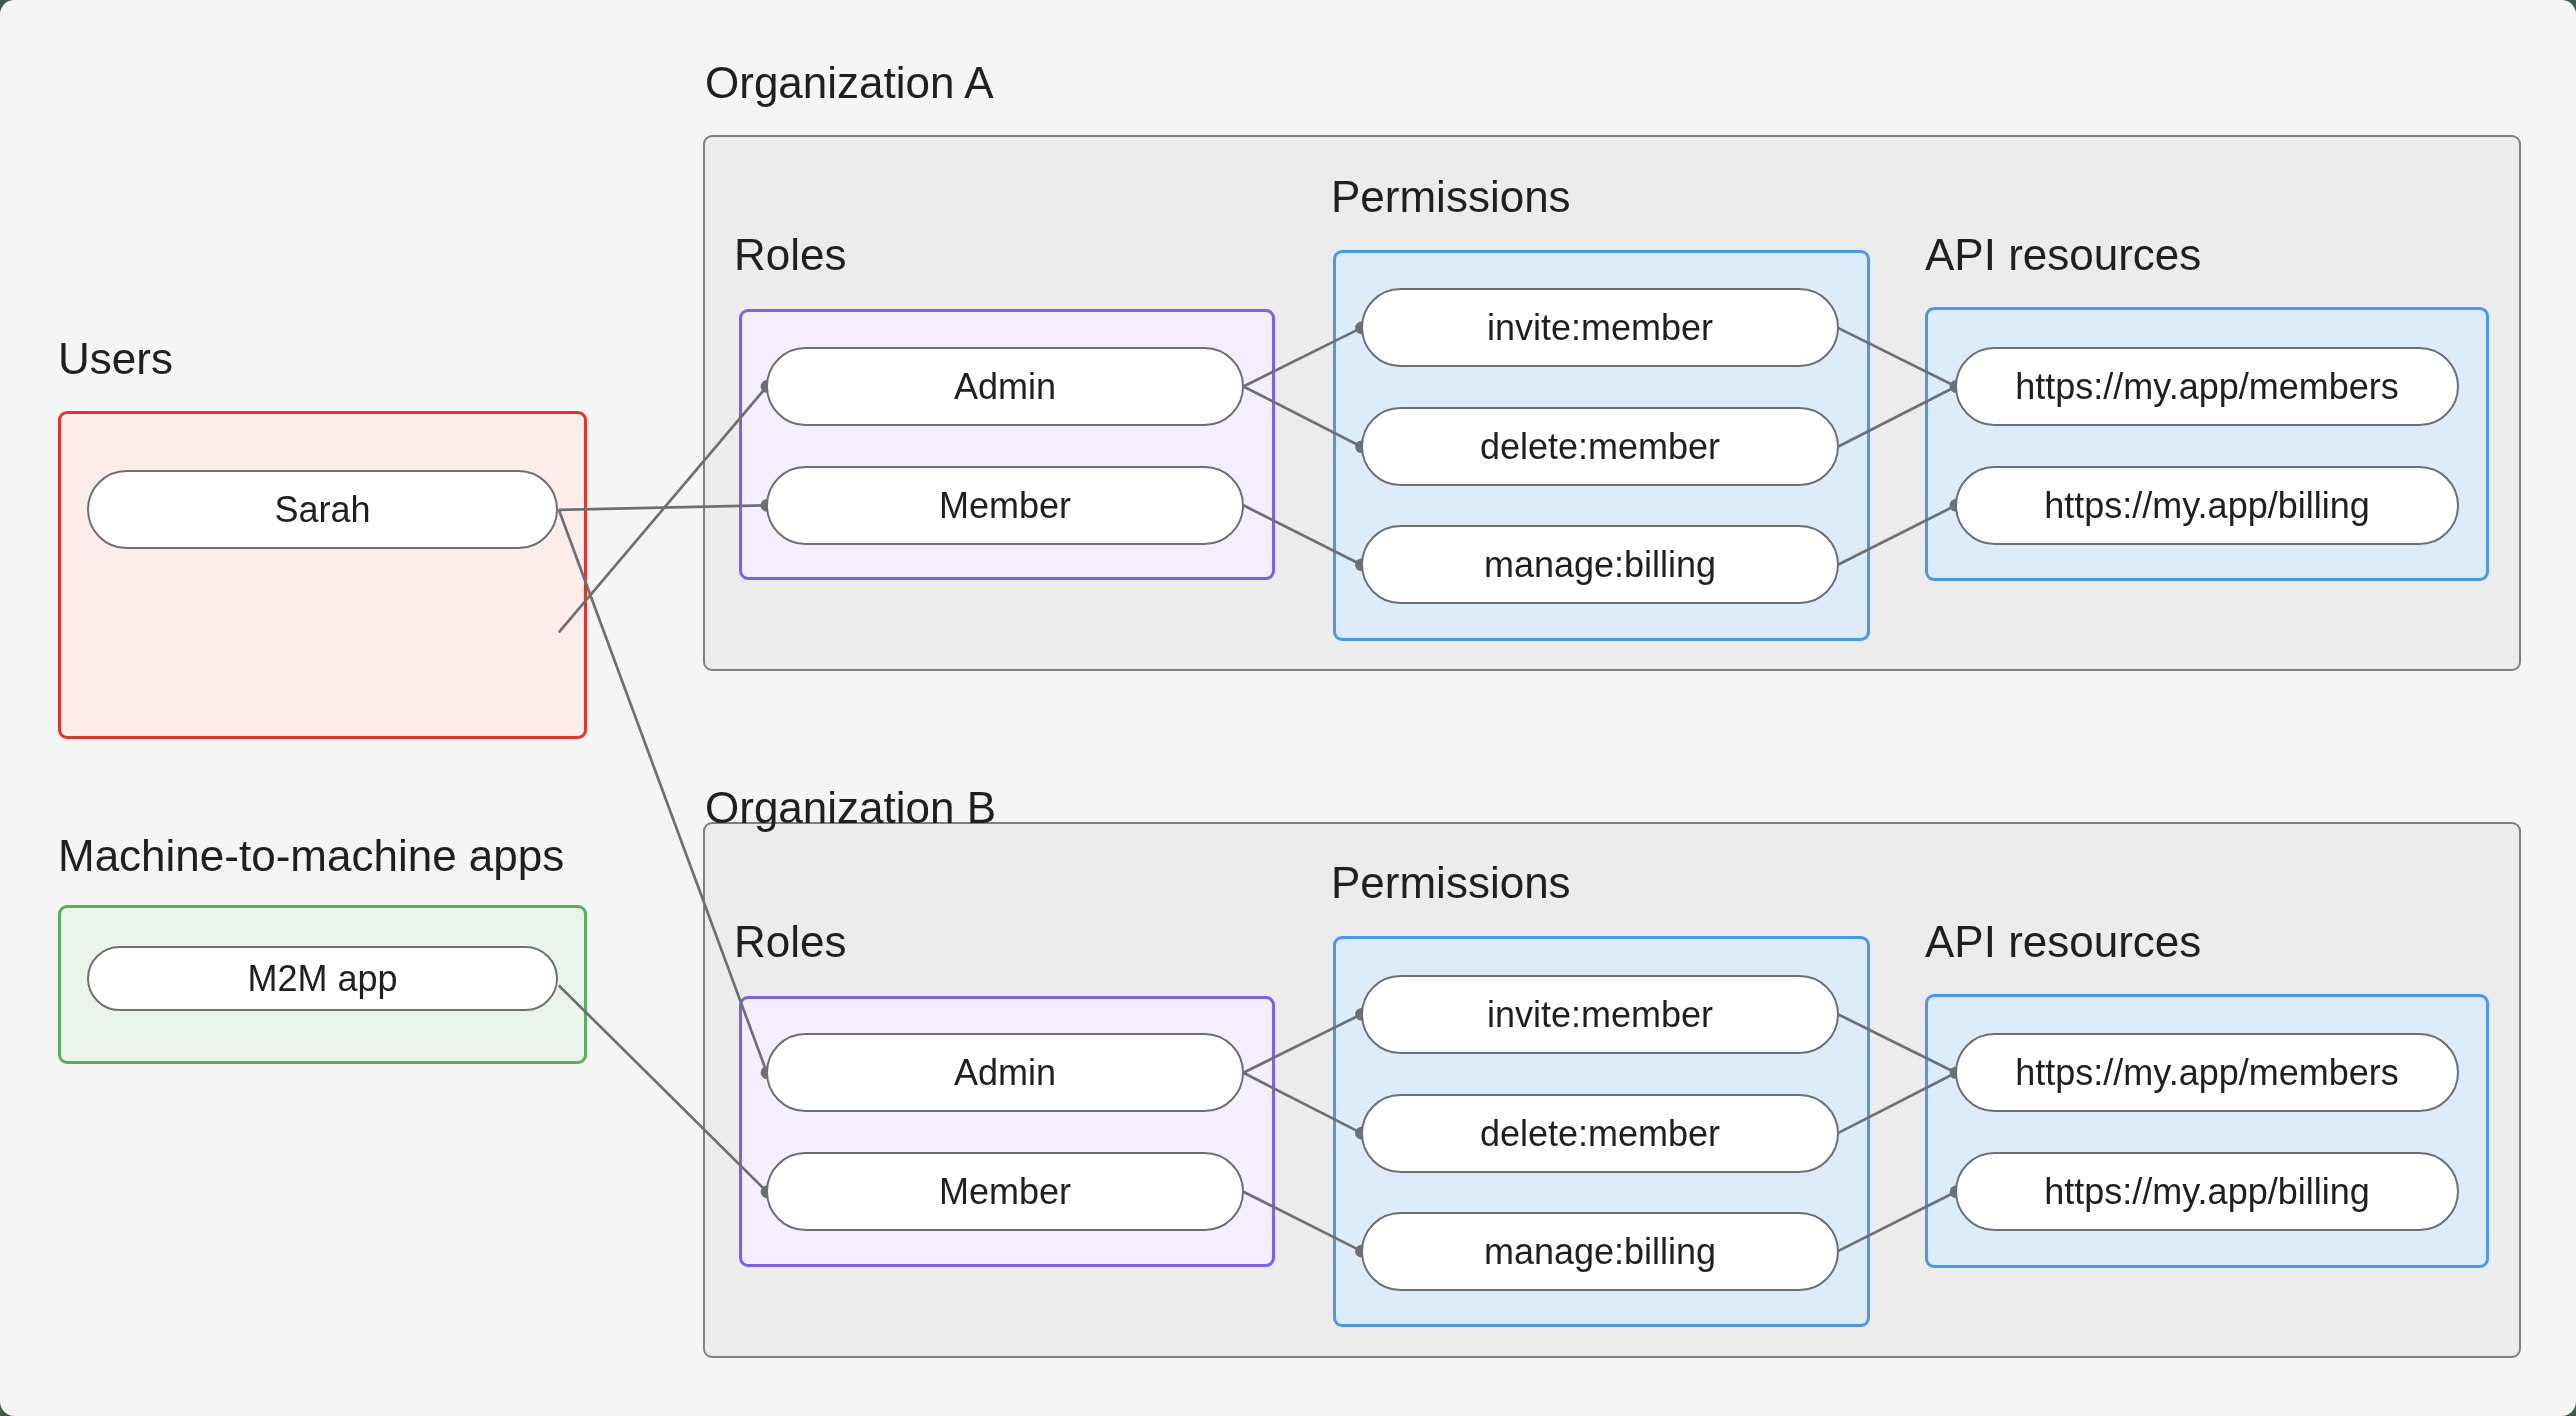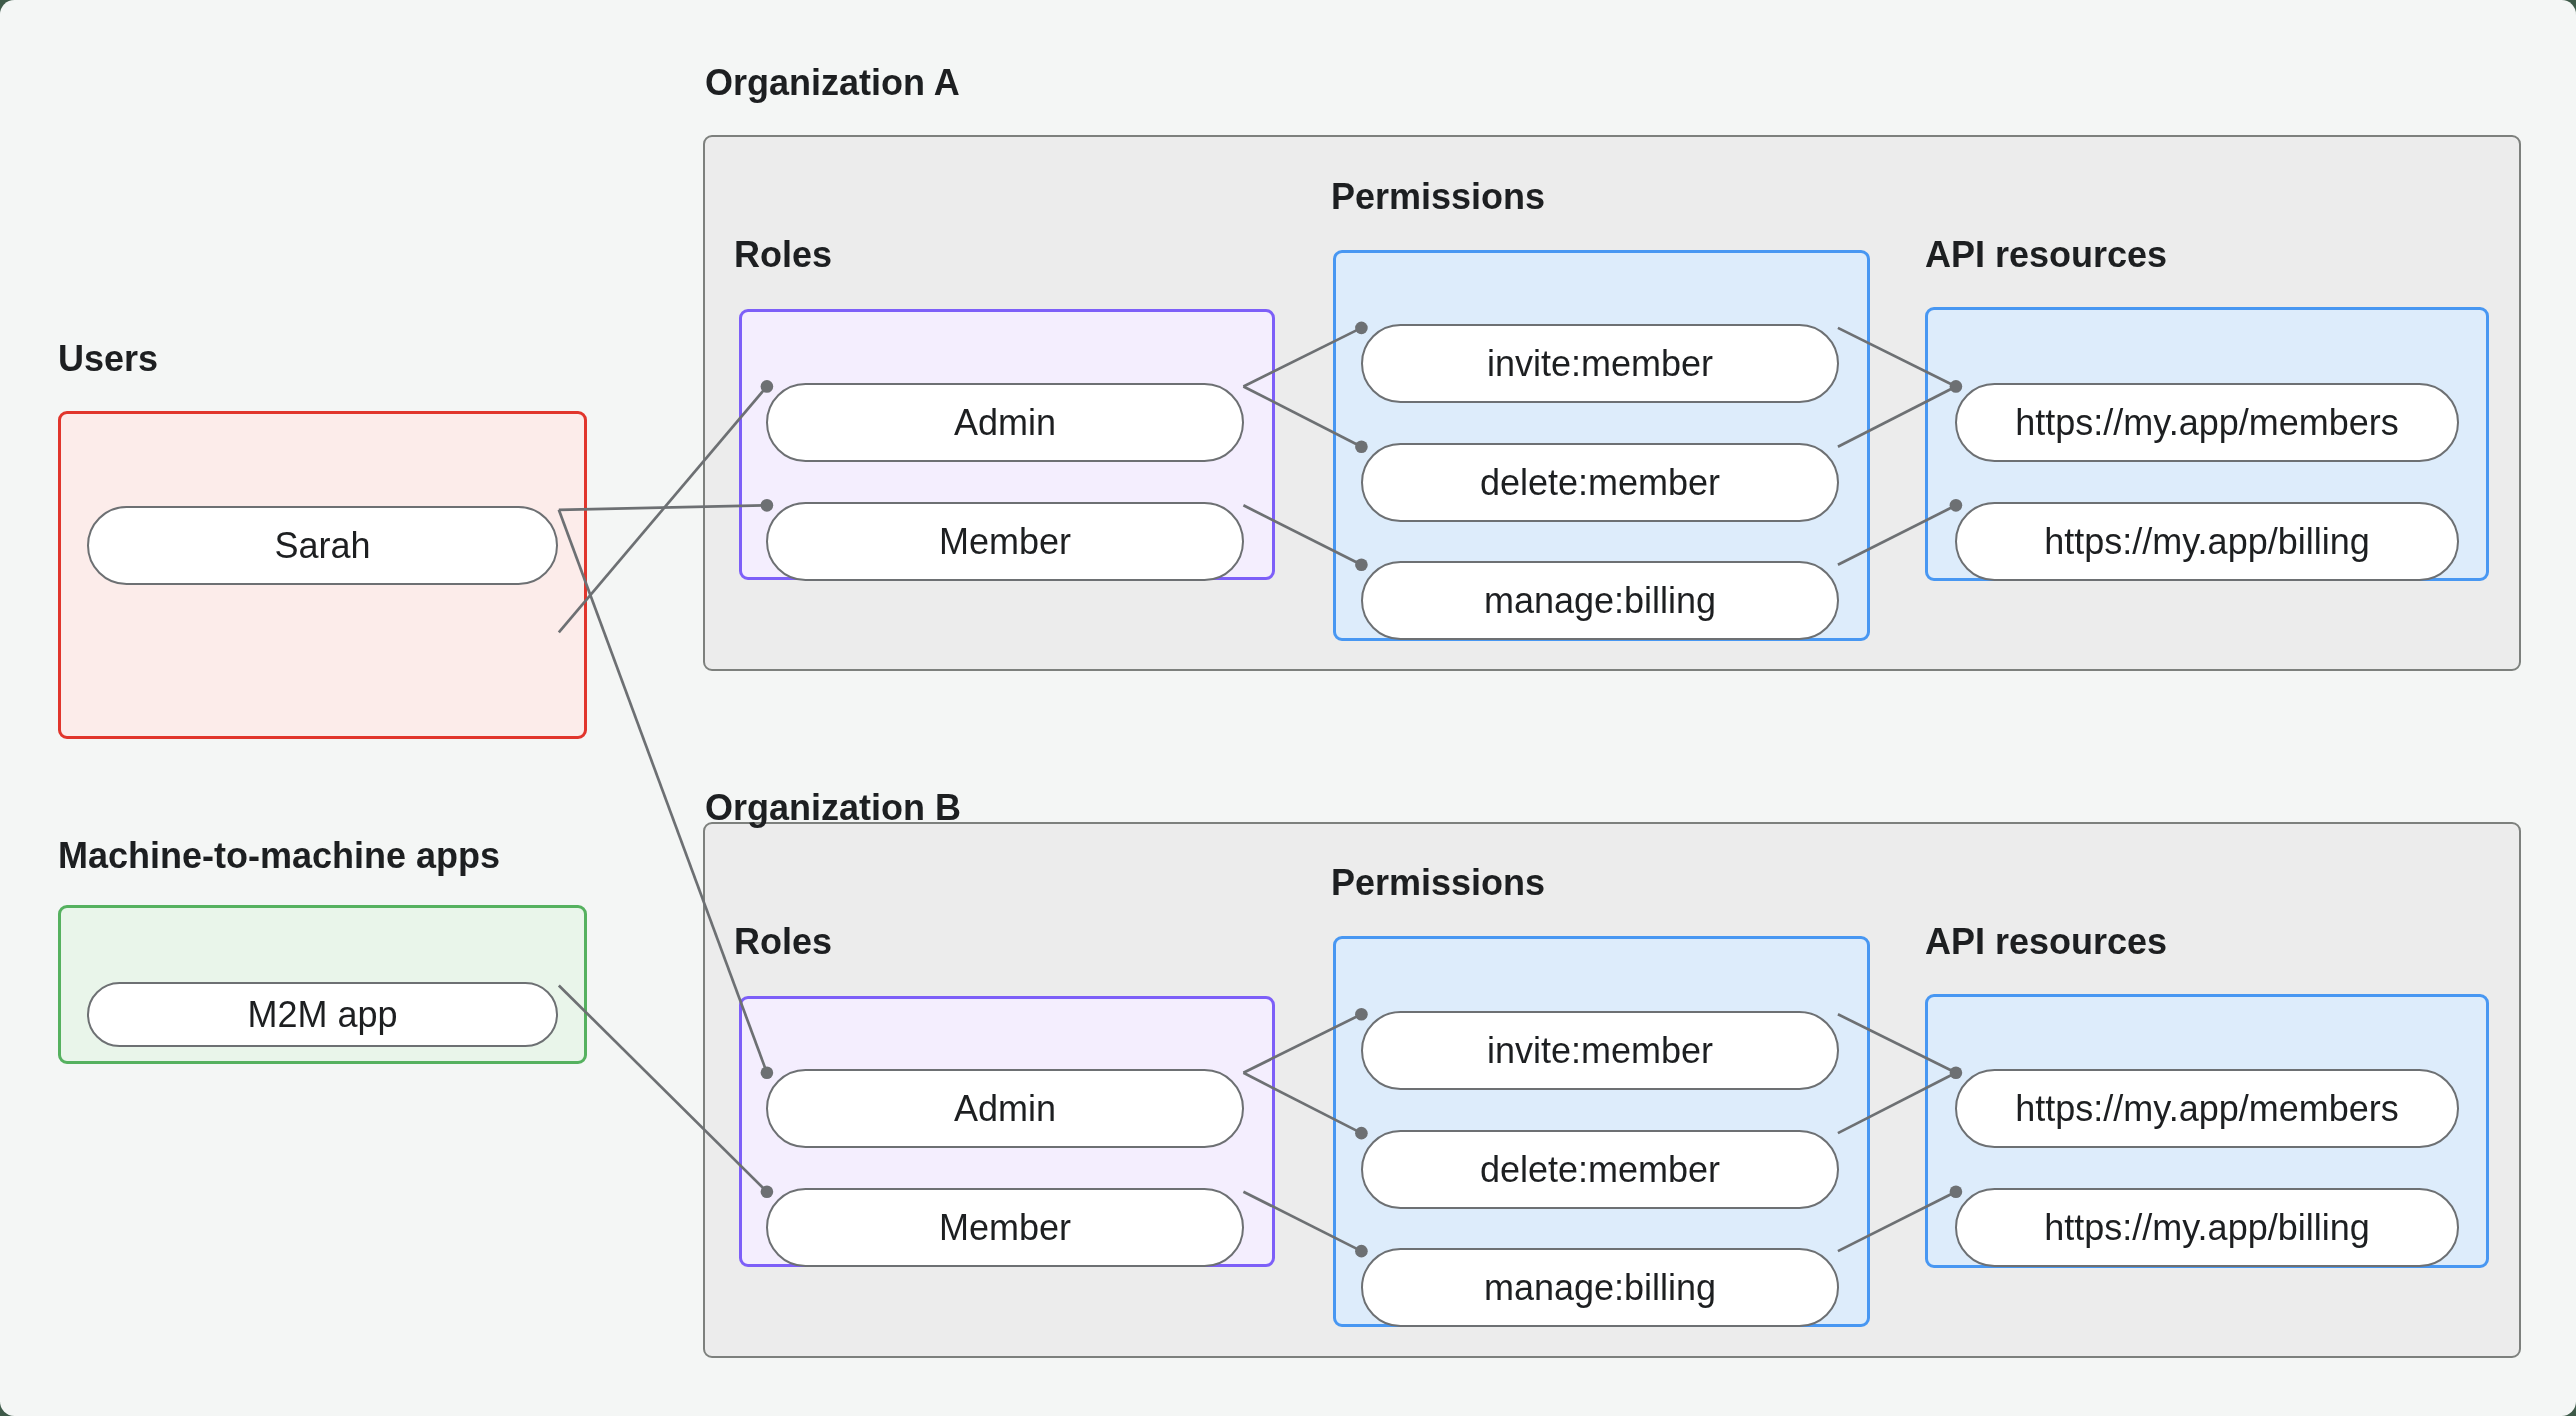"Organization A" .group-label { font-size: 36px -> 44px; font-weight: 700 -> 400 }
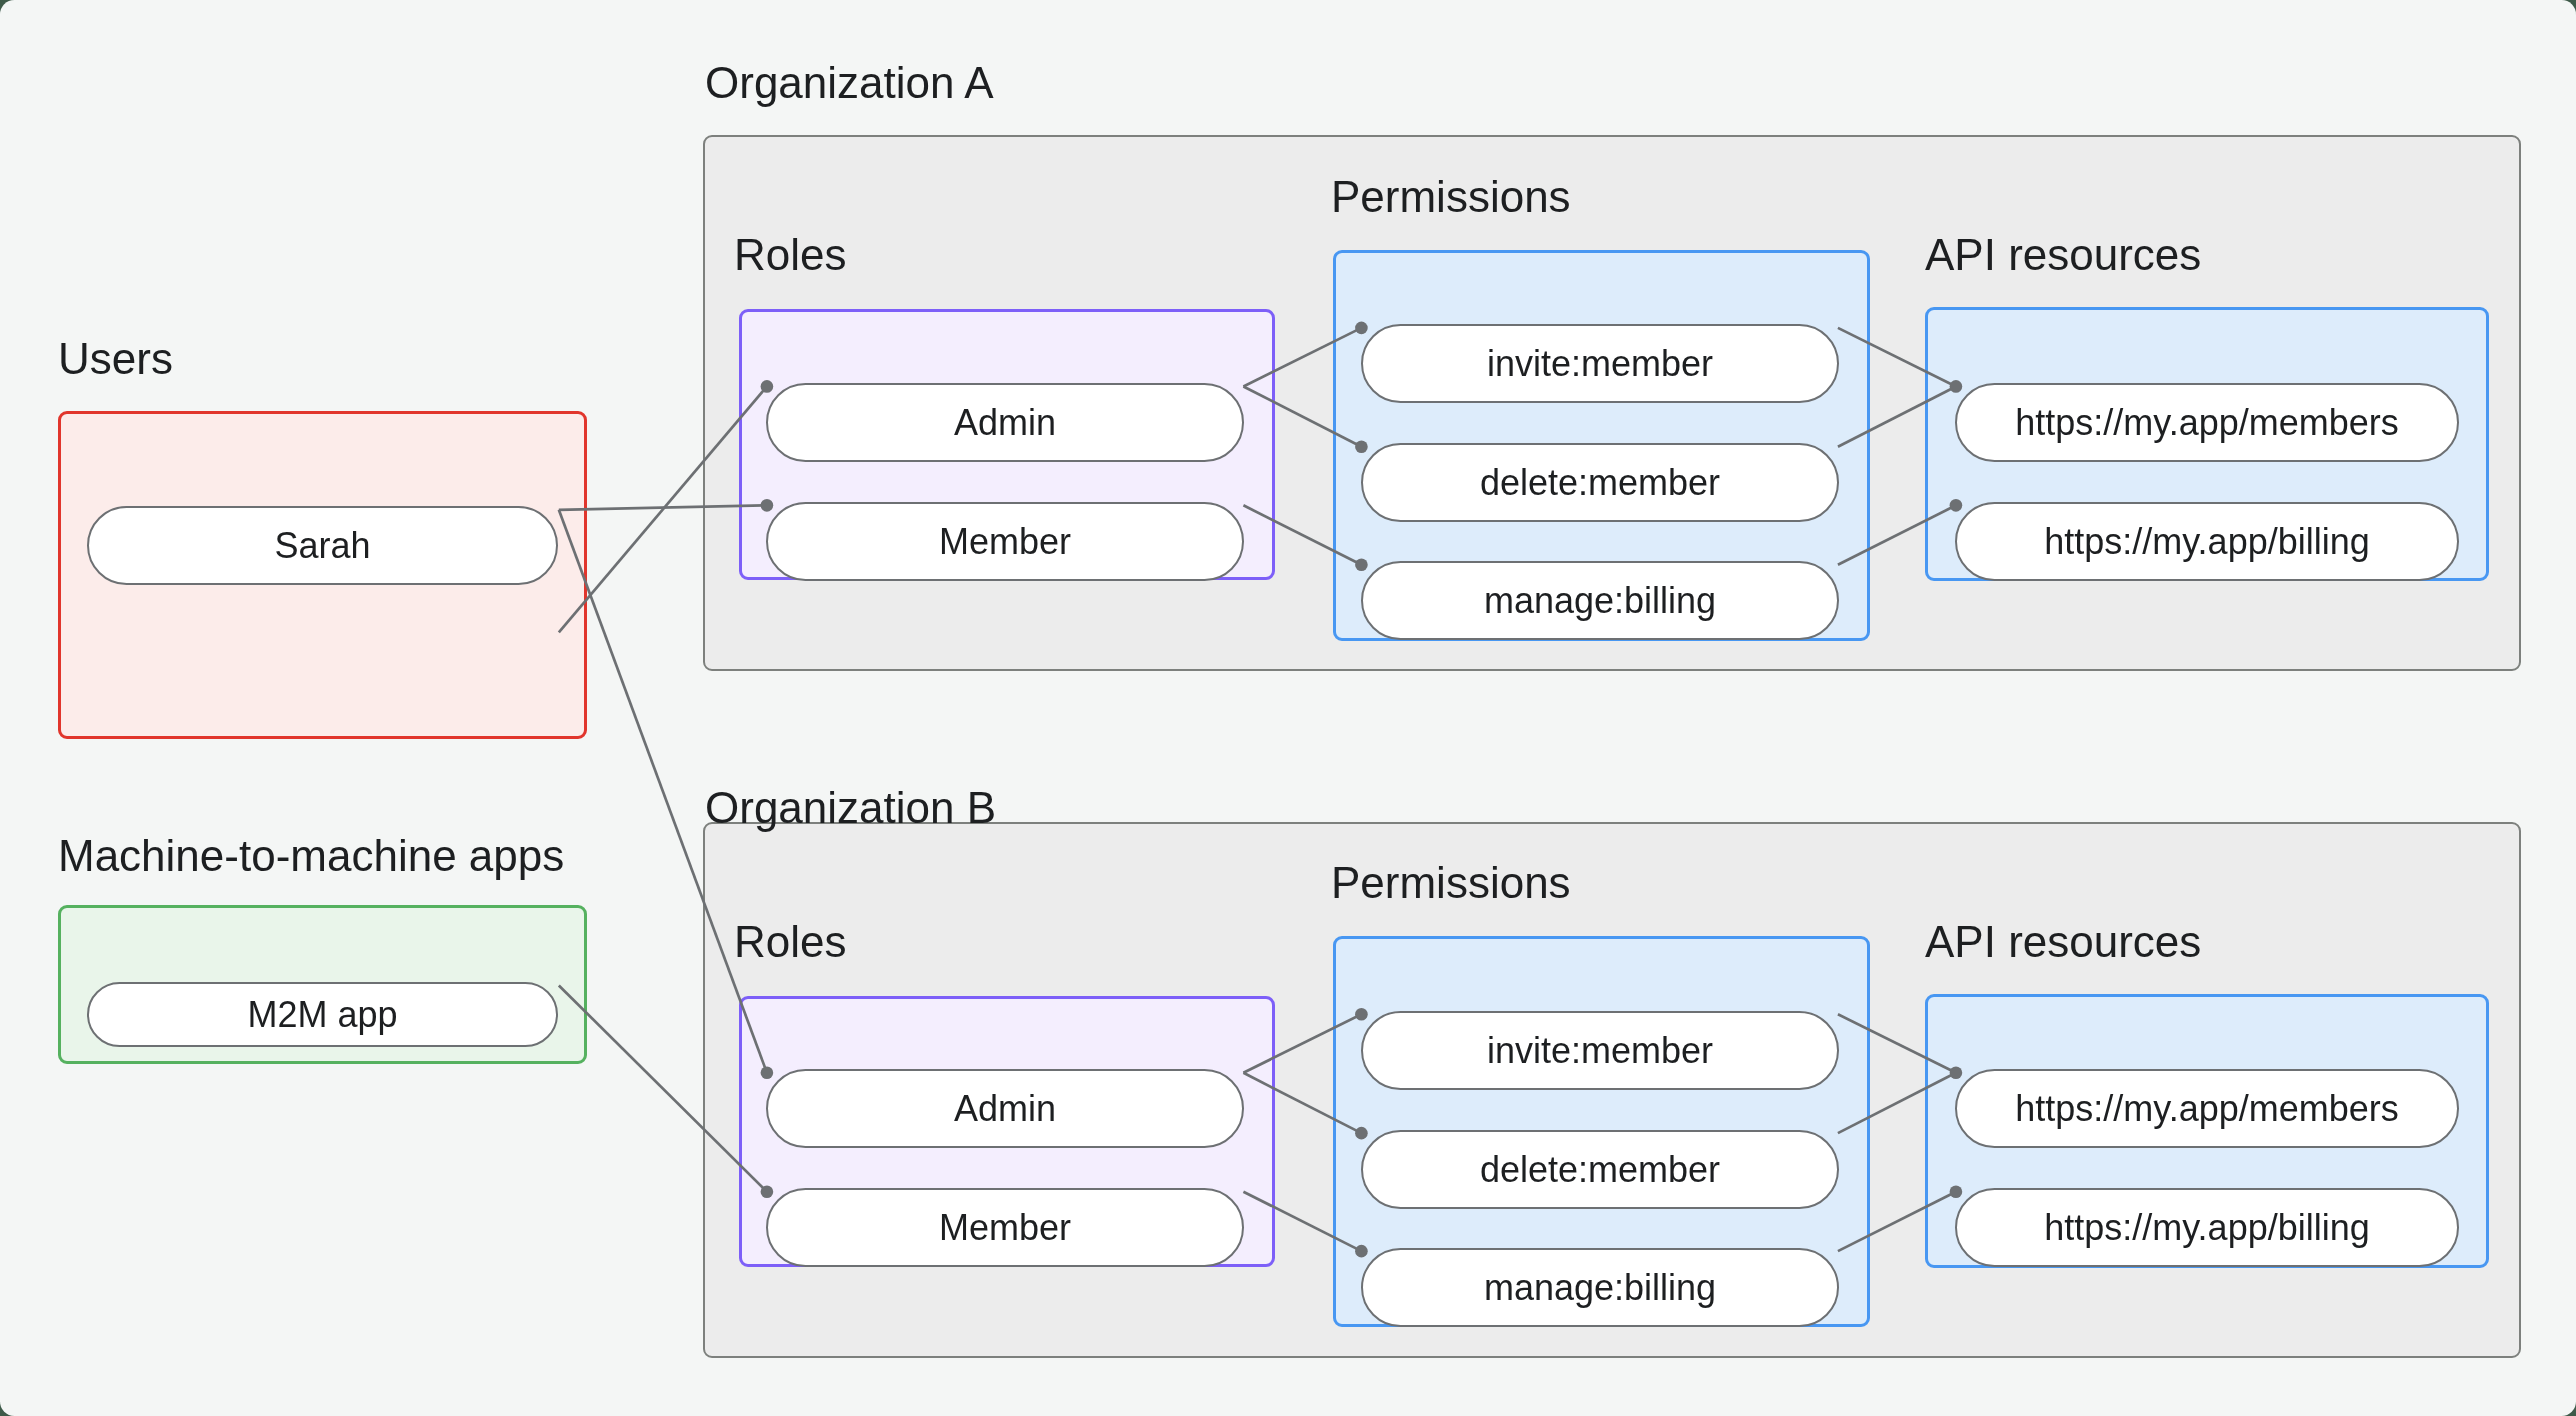"invite:member" .node { margin-top: 36px -> none }
